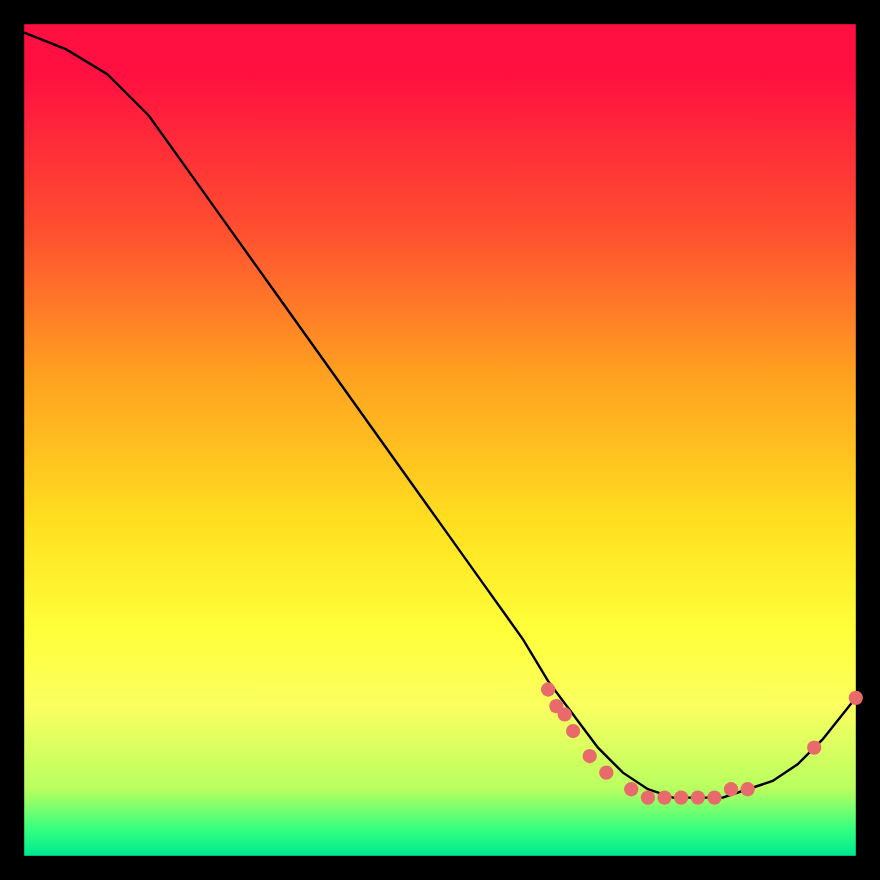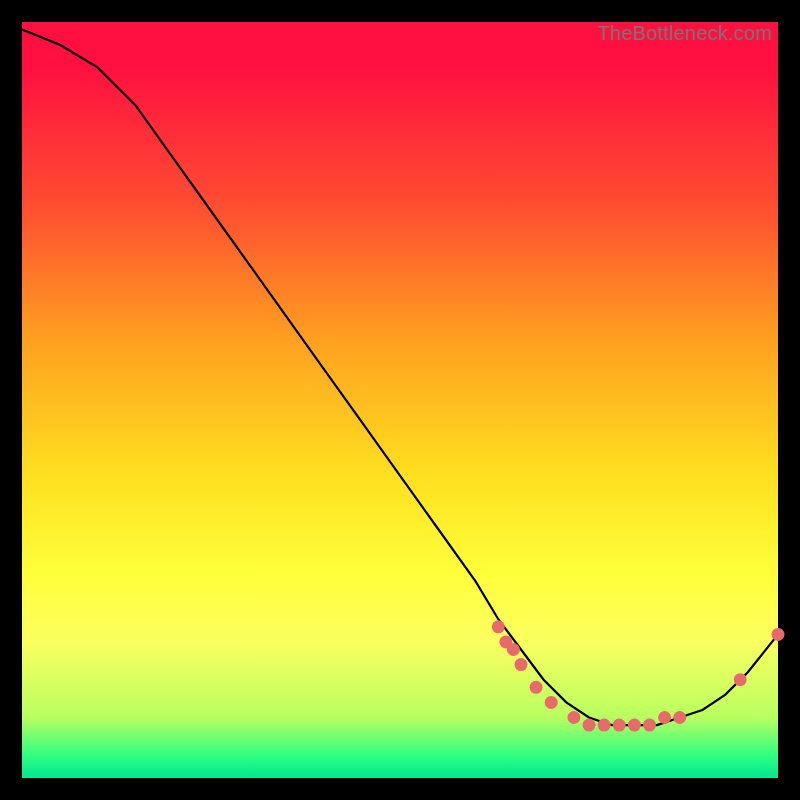"TheBottleneck.com" div.watermark { html: <div>TheBottleneck.com</div> -> none }
